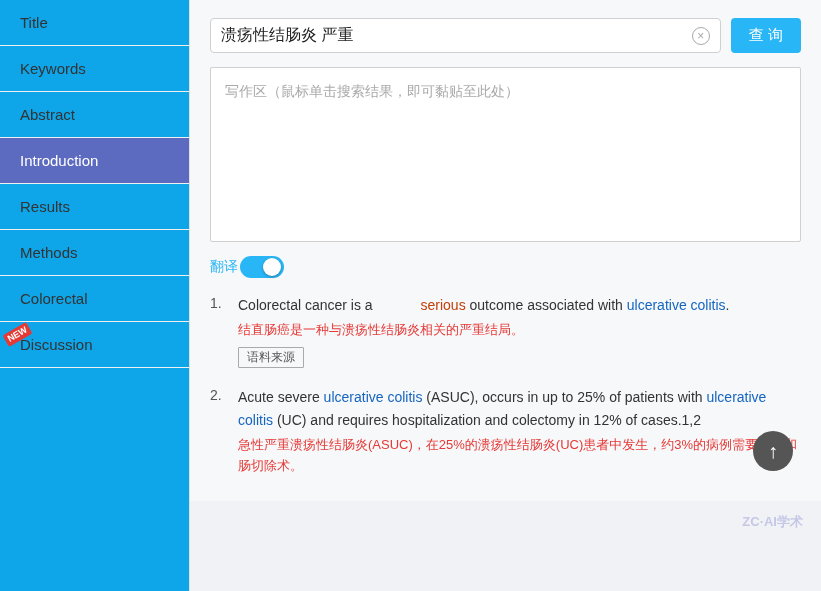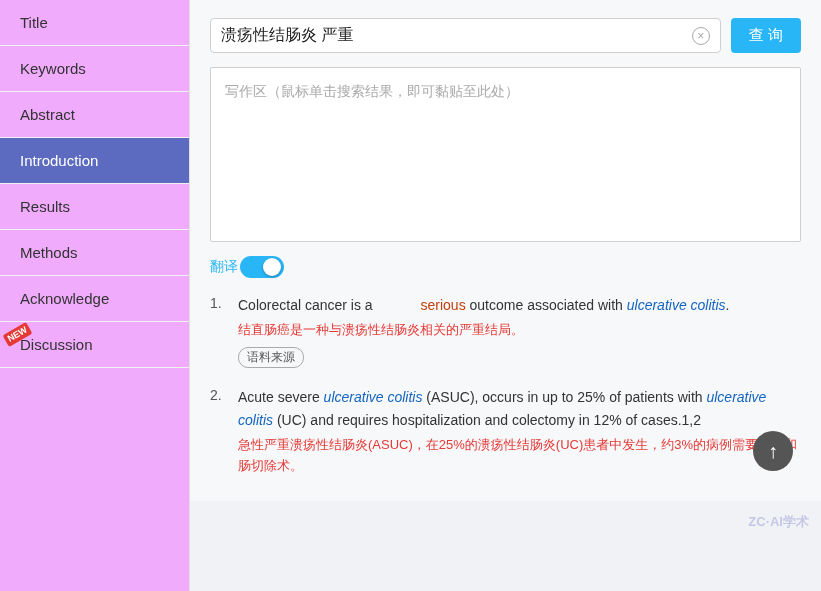"Title" .sidebar { background: #f0abfc -> #0ea5e9 }
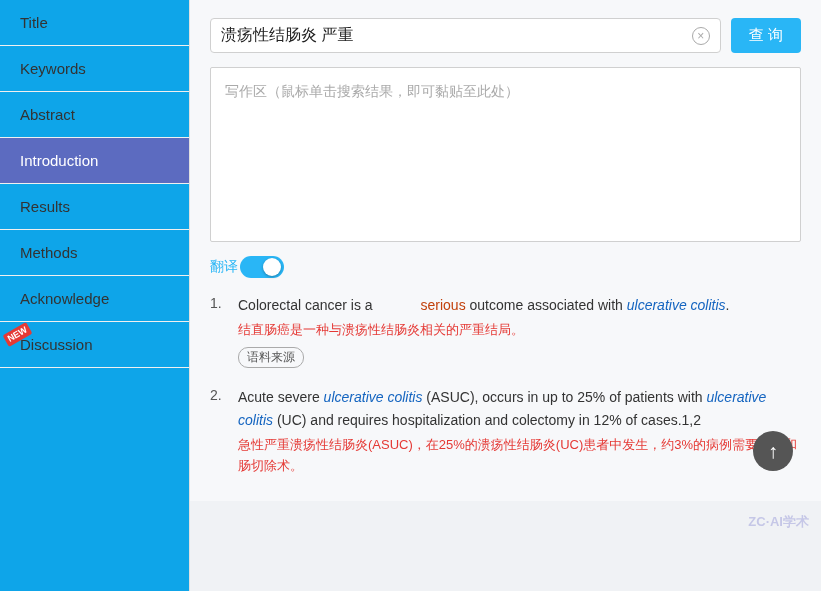"Acknowledge" span { text: Acknowledge -> Colorectal }
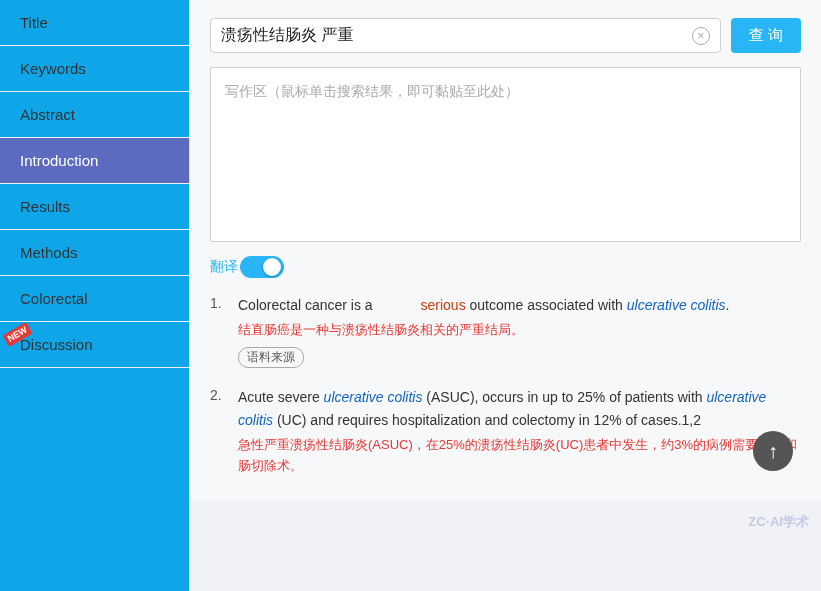"ulcerative colitis" .highlight-blue { font-style: italic -> none }
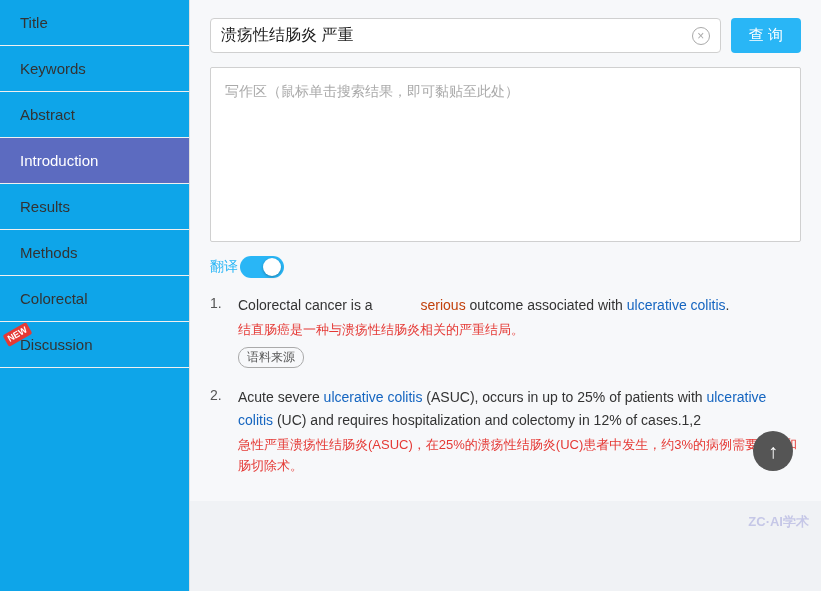"语料来源" .source-tag { border-radius: 10px -> 1px }
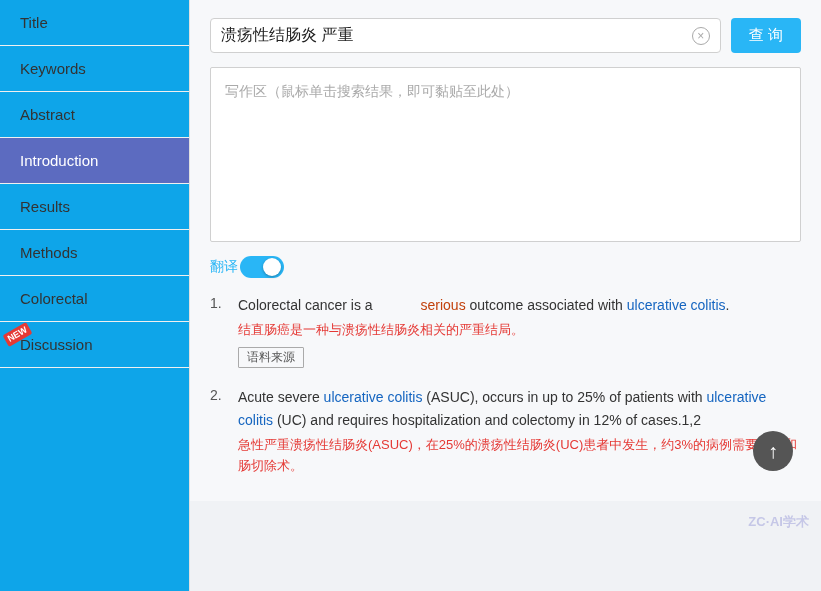"ZC·AI学术" .watermark { right: 12px -> 18px }
